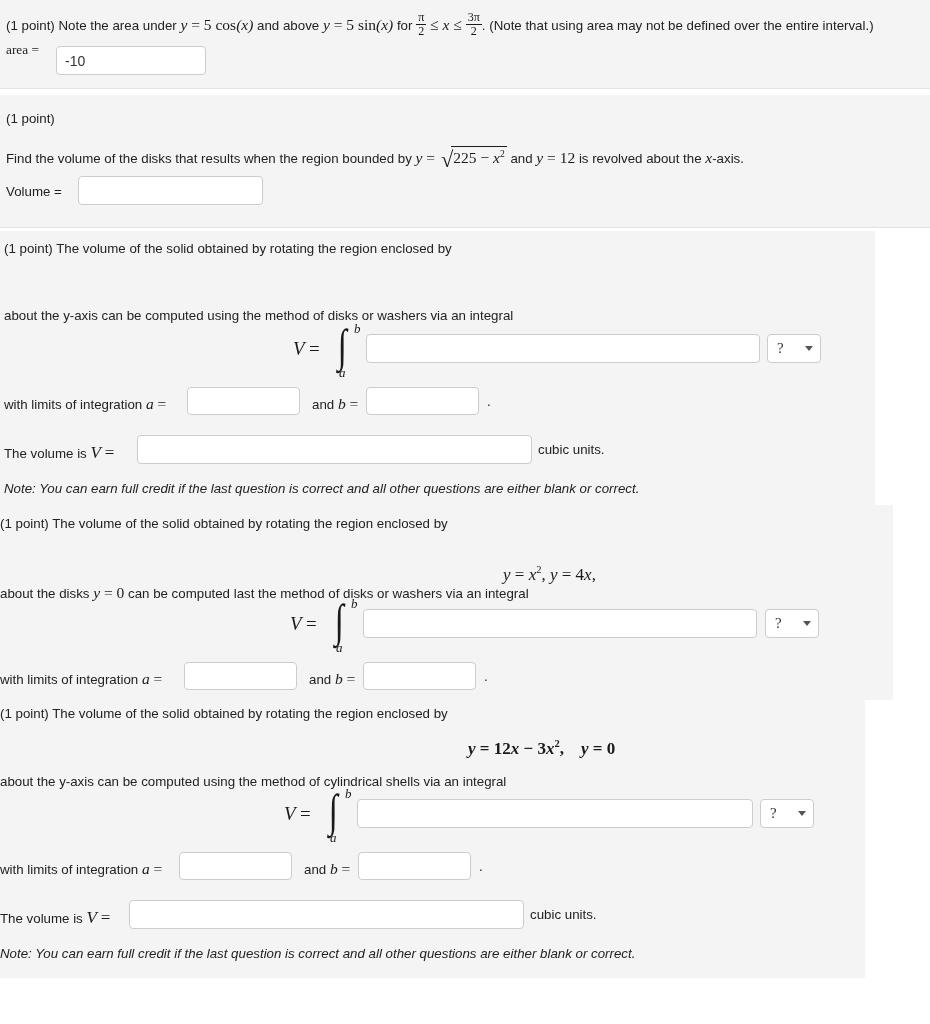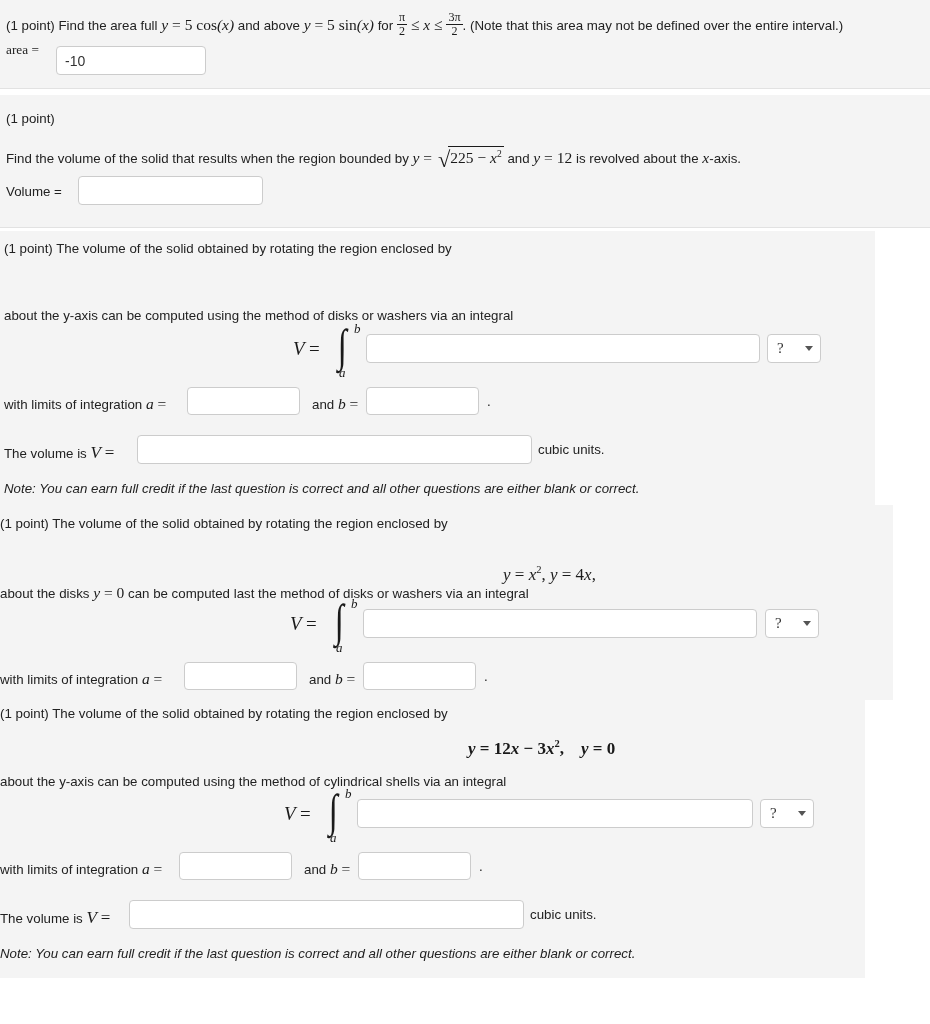"Find the area full" span { text: Find the area full -> Note the area under }
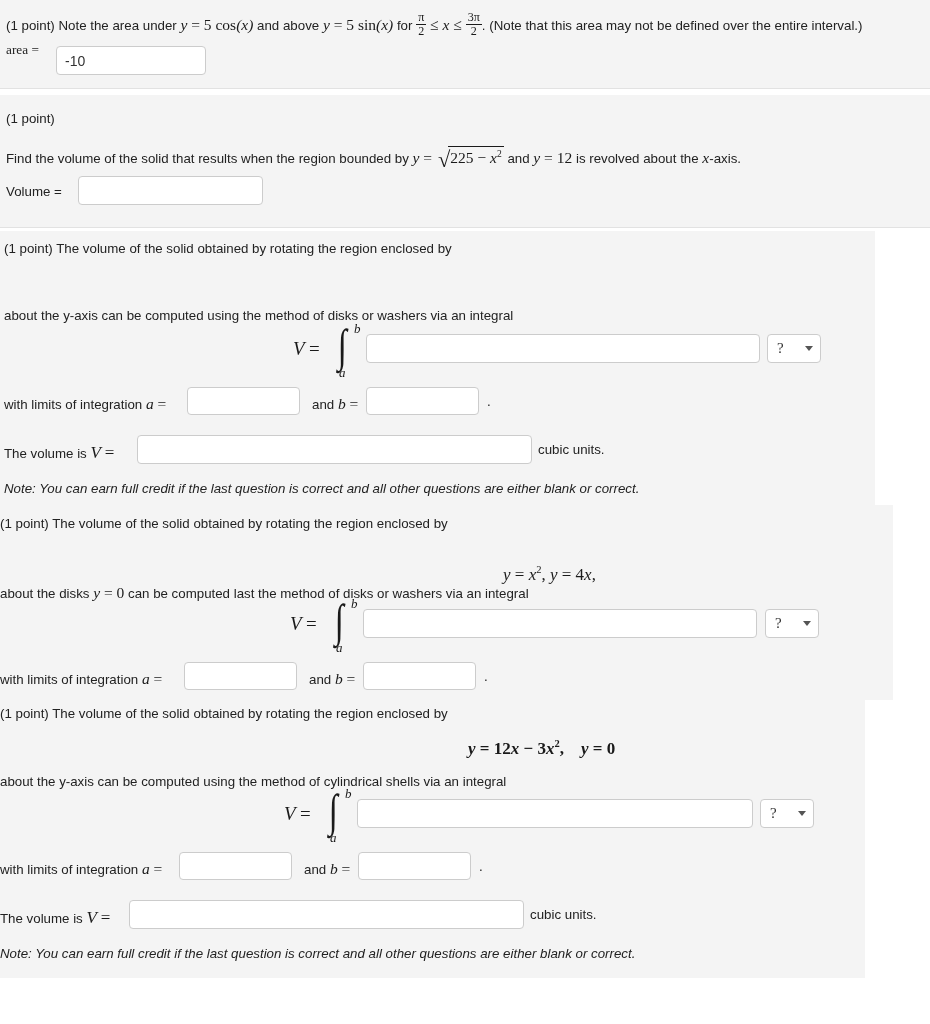"(Note that this area may" span.italic { text: this -> using }
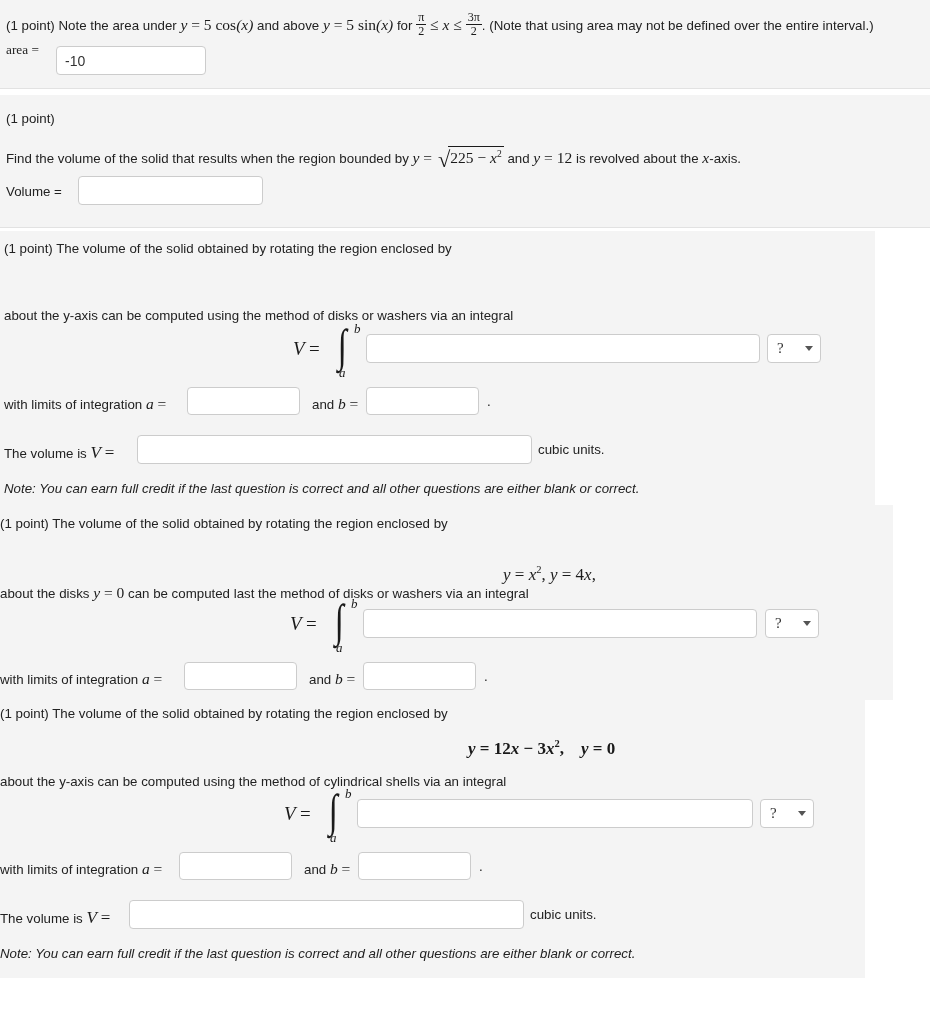"Find the volume of the" span { text: solid -> disks }
